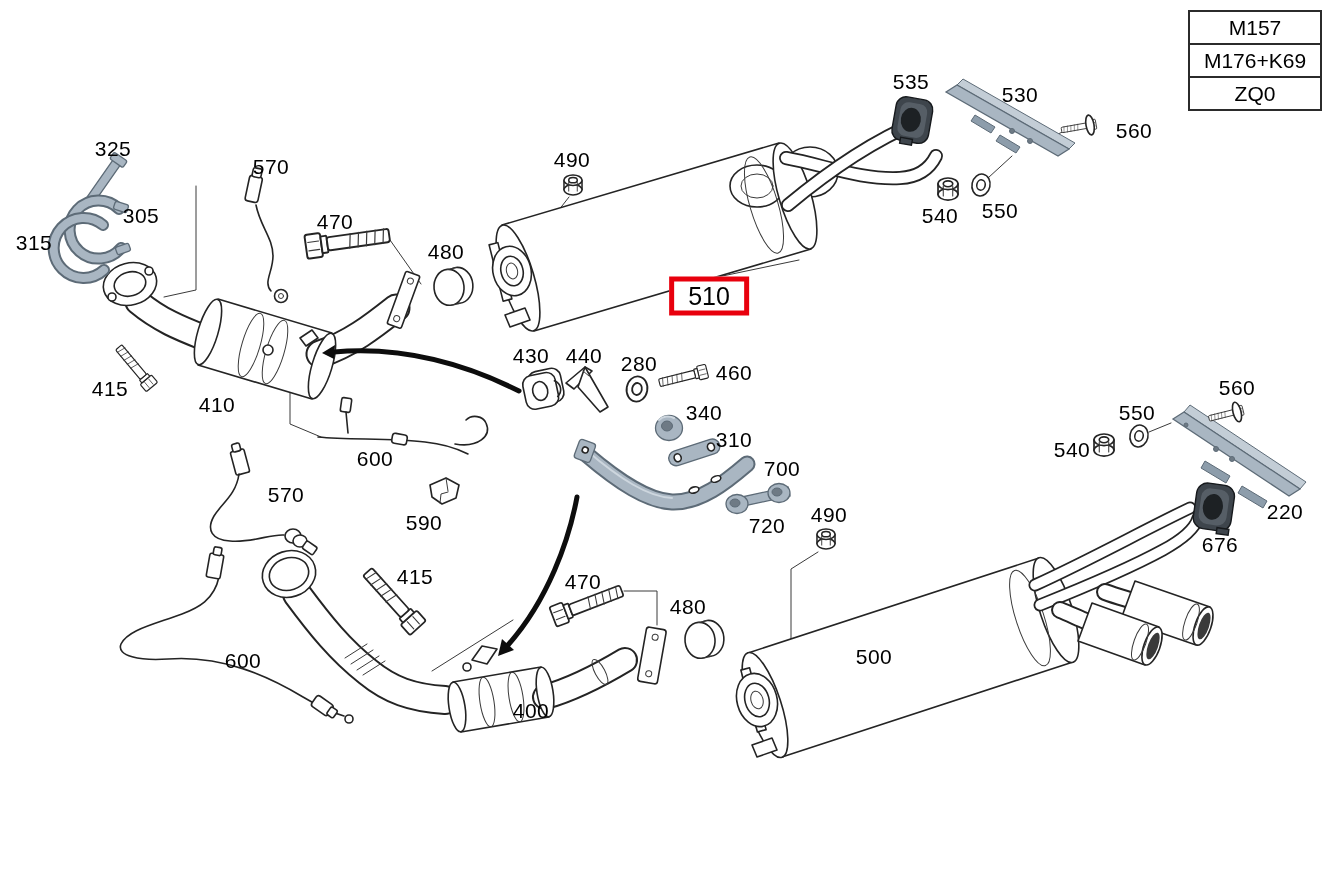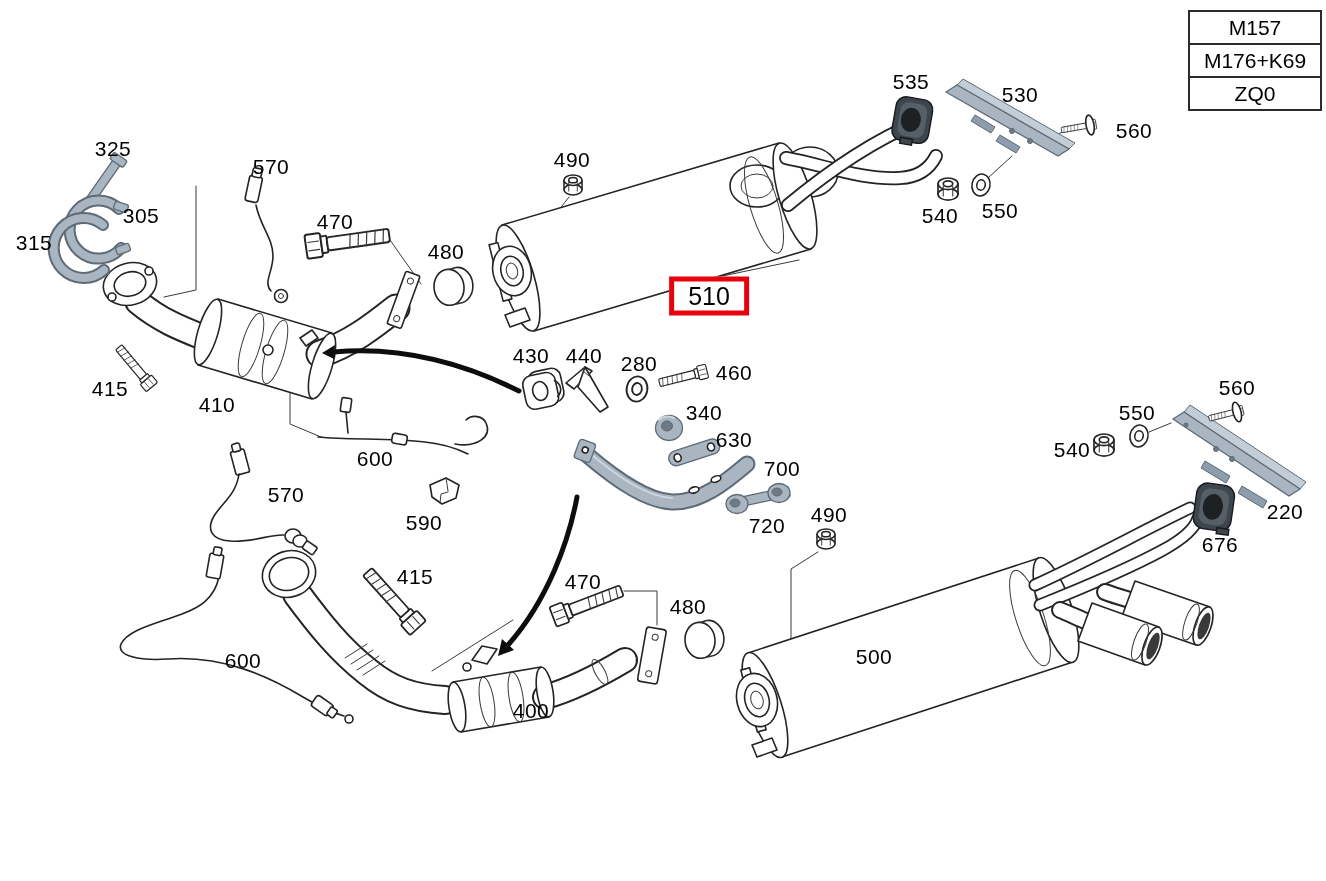"630" span.plabel { text: 630 -> 310 }
